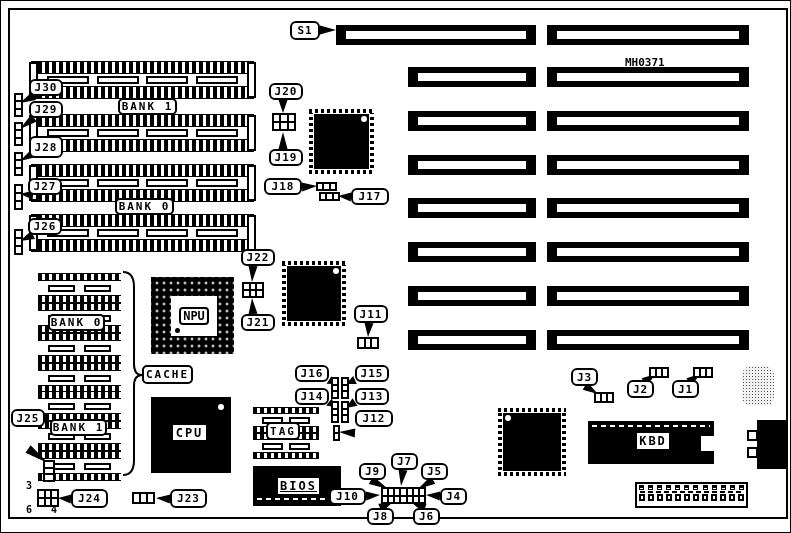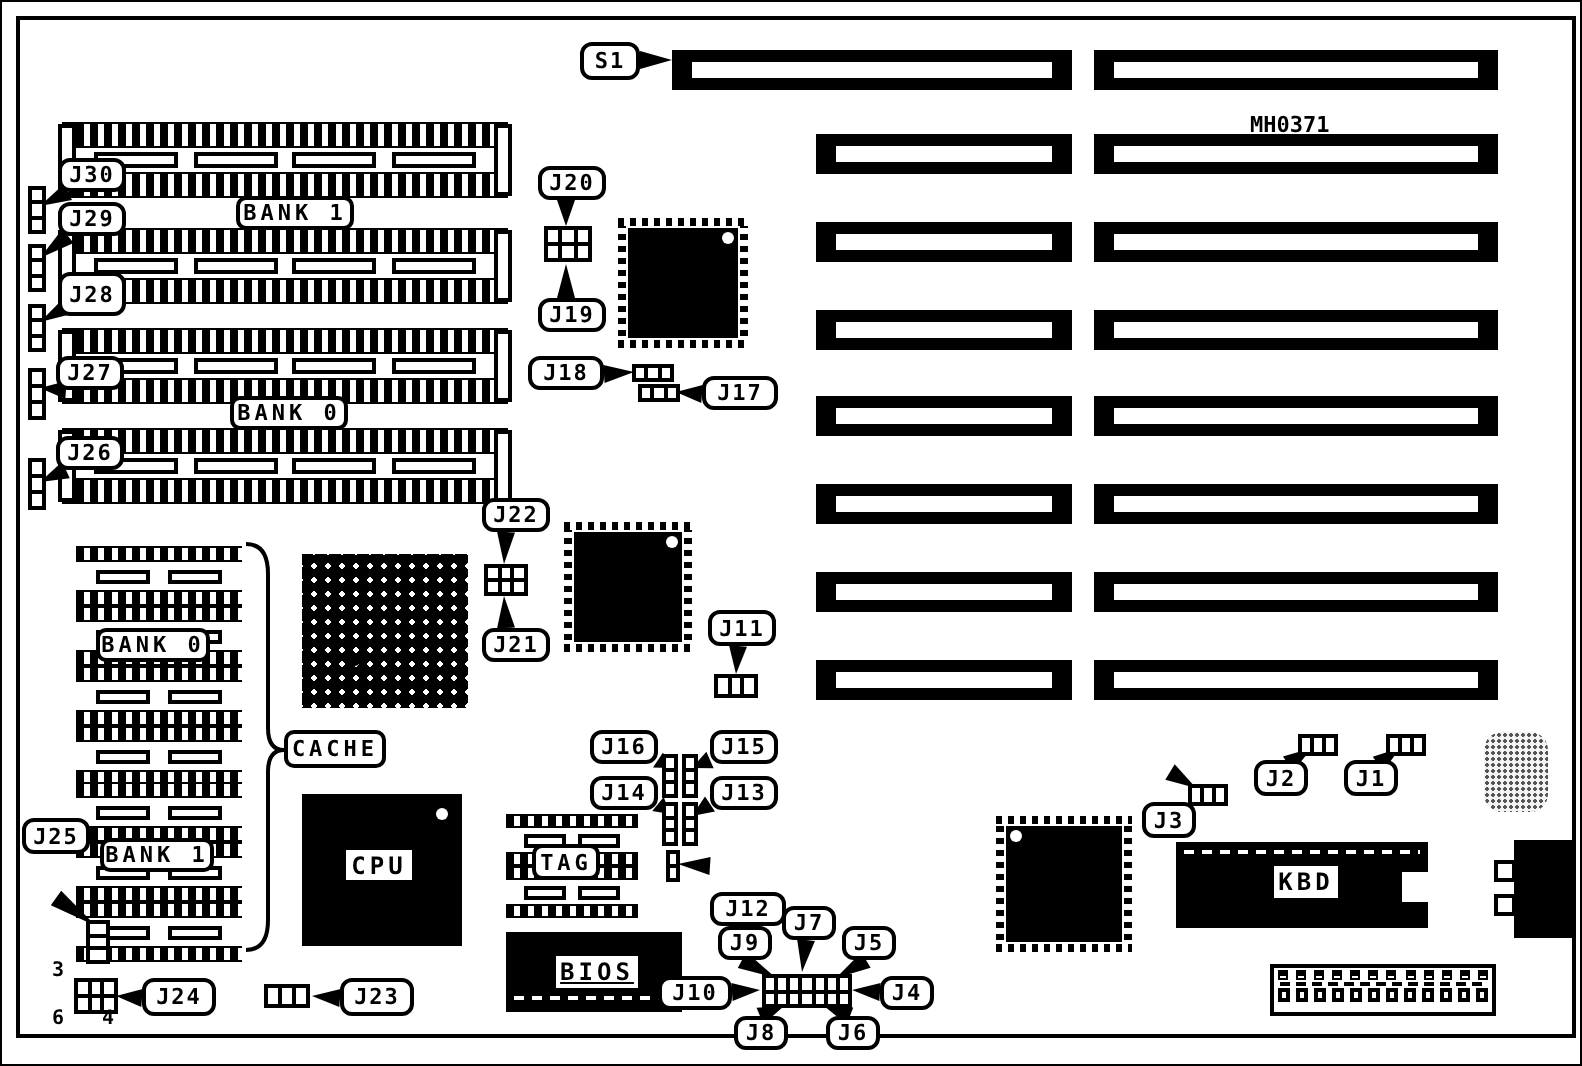"NPU" div.inner { html: none -> <div> <div>NPU</div> </div> }
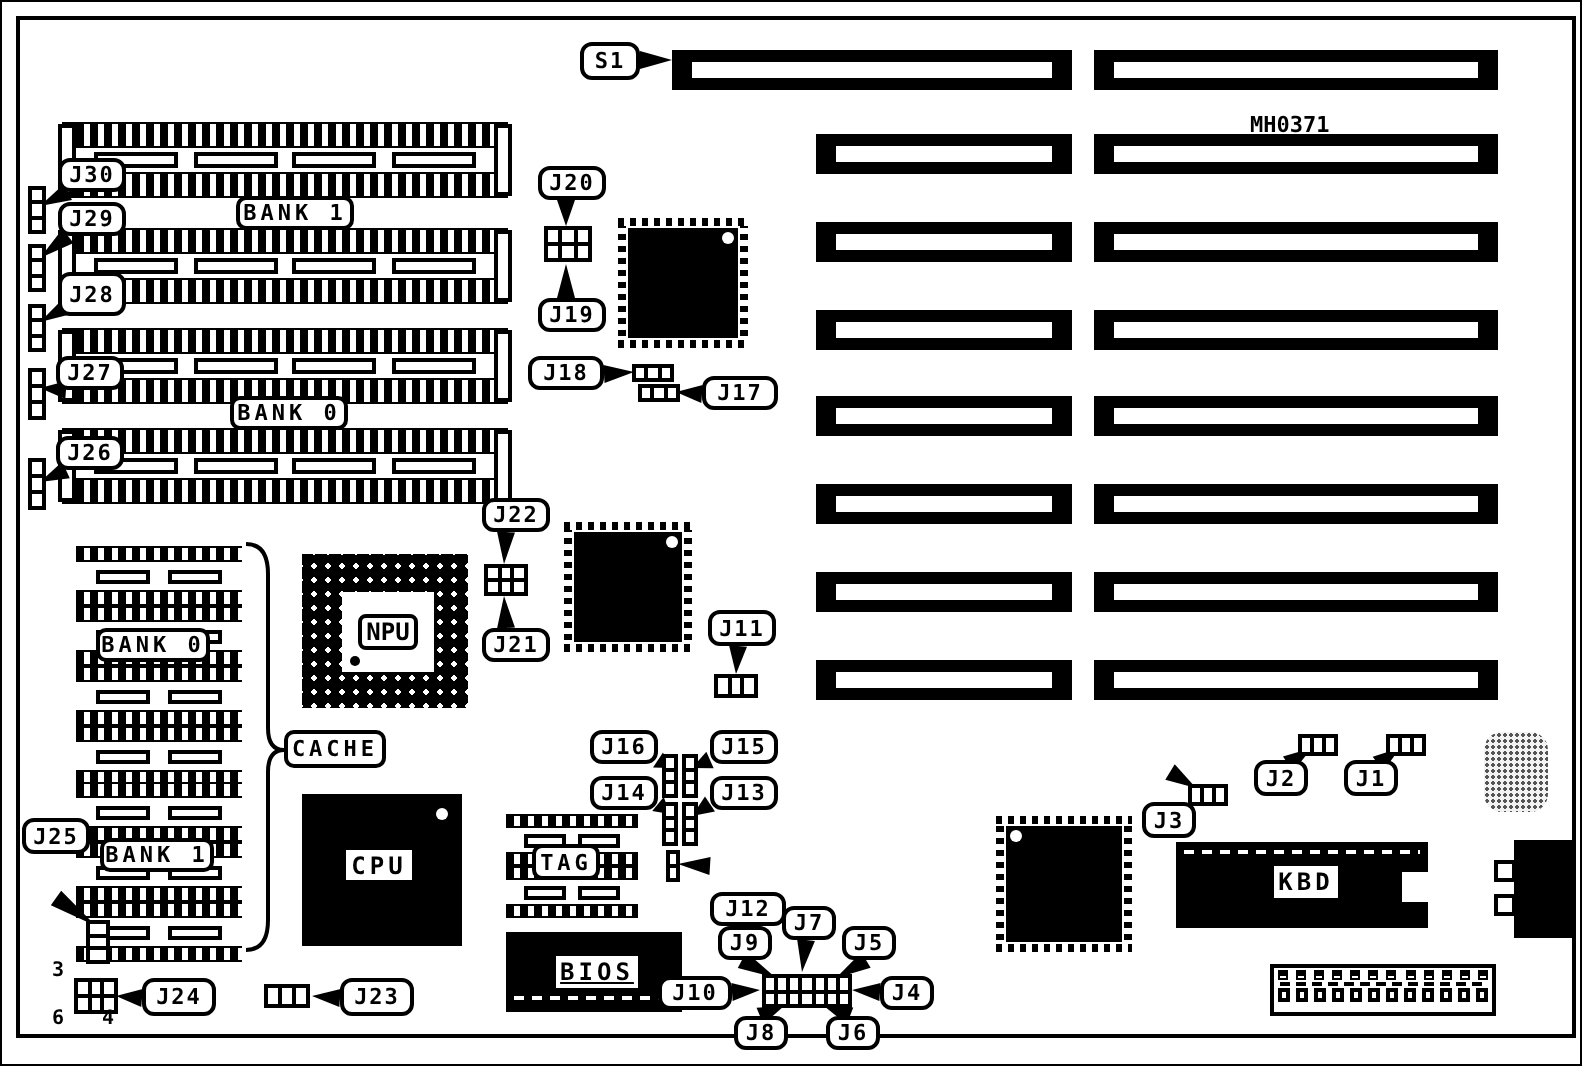"J3" div.callout { margin-top: 33px -> none }
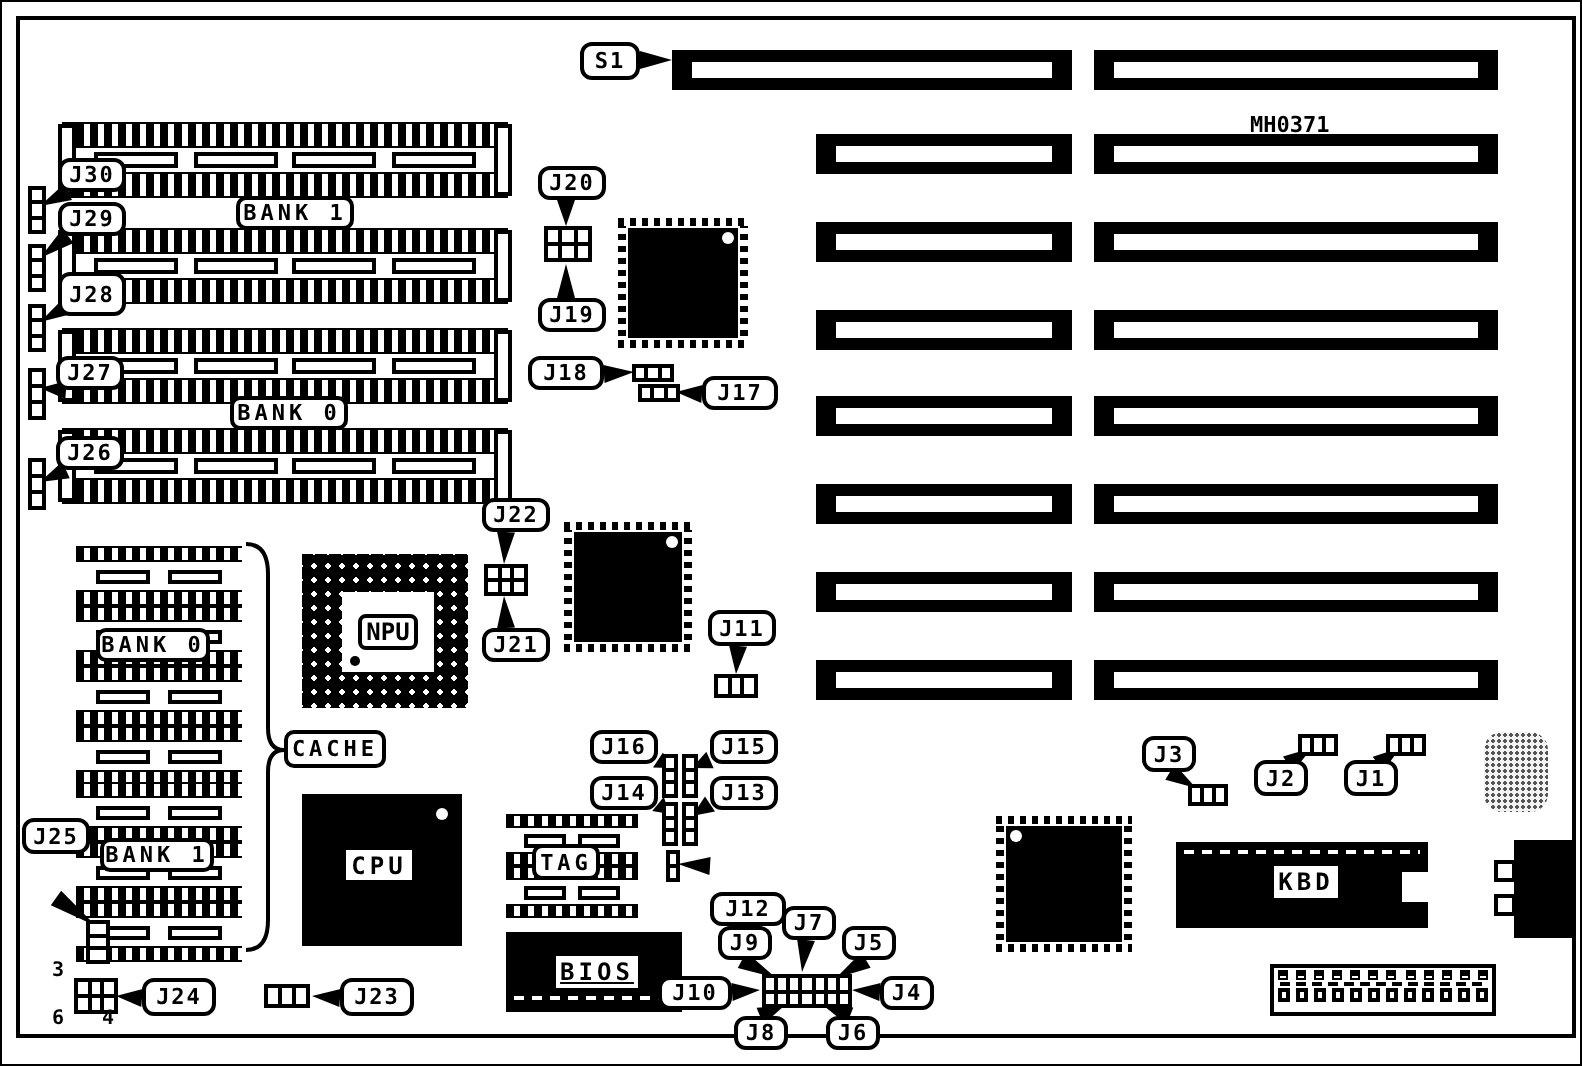"J12" div.callout { top: 445px -> 409px }
